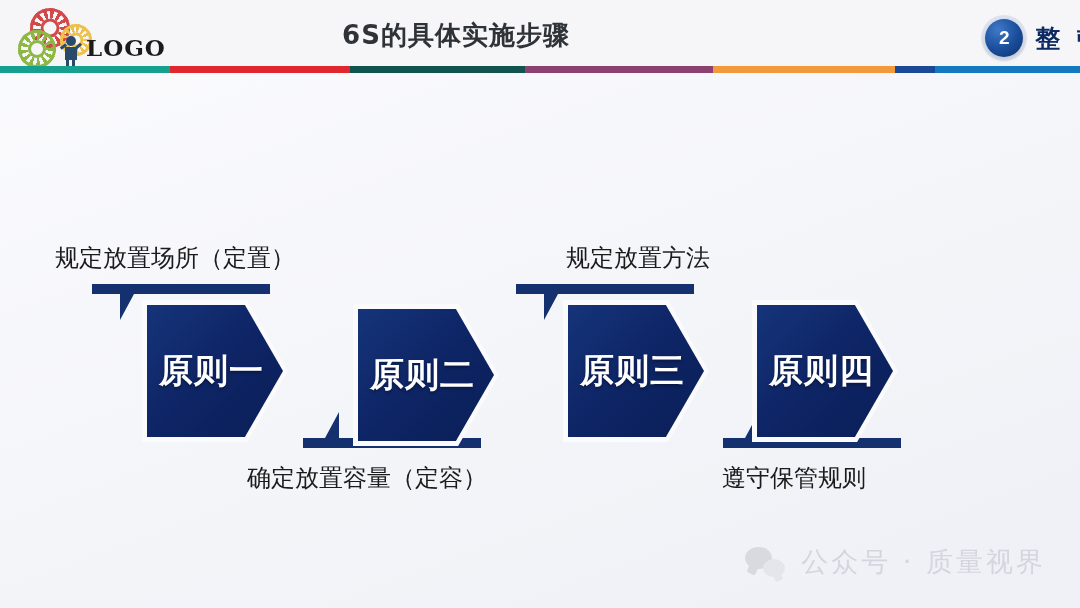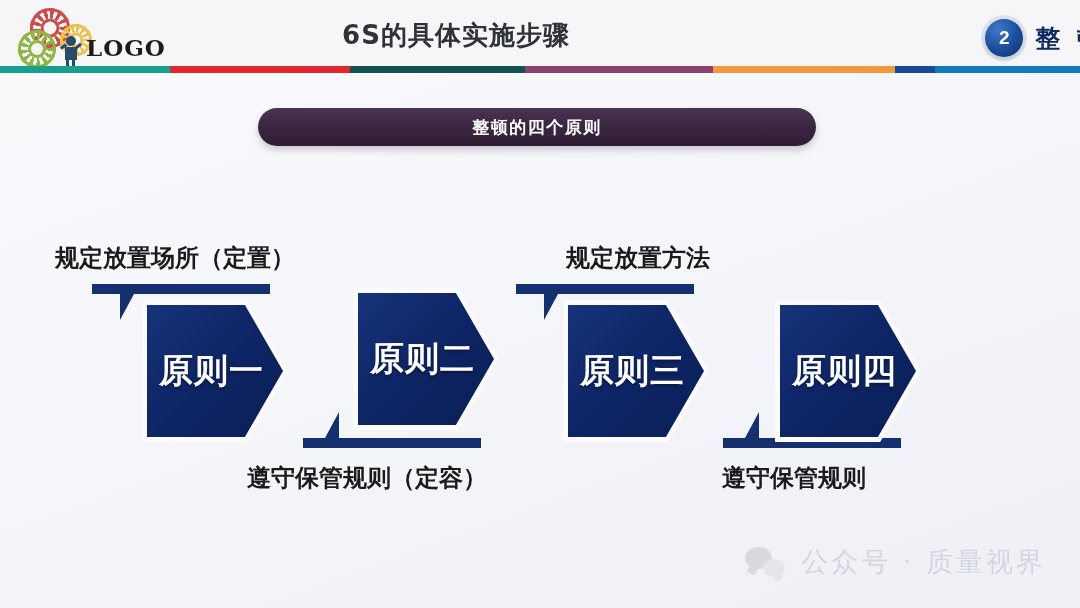"整顿的四个原则" div { html: <div> <span>整顿的四个原则</span> </div> -> none }
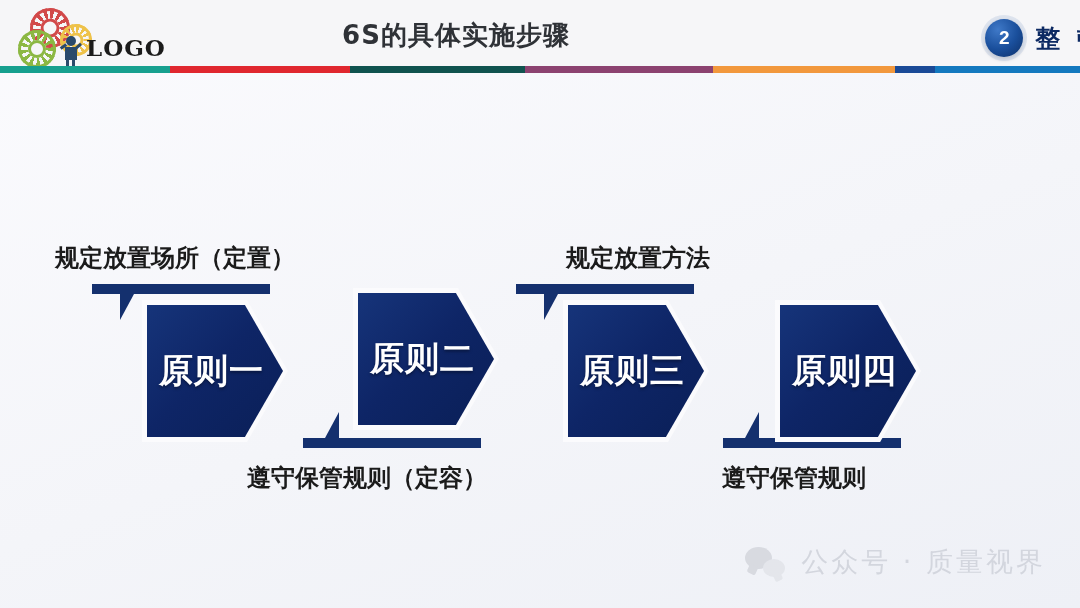"规定放置场所（定置）" .caption { font-weight: bold -> normal }
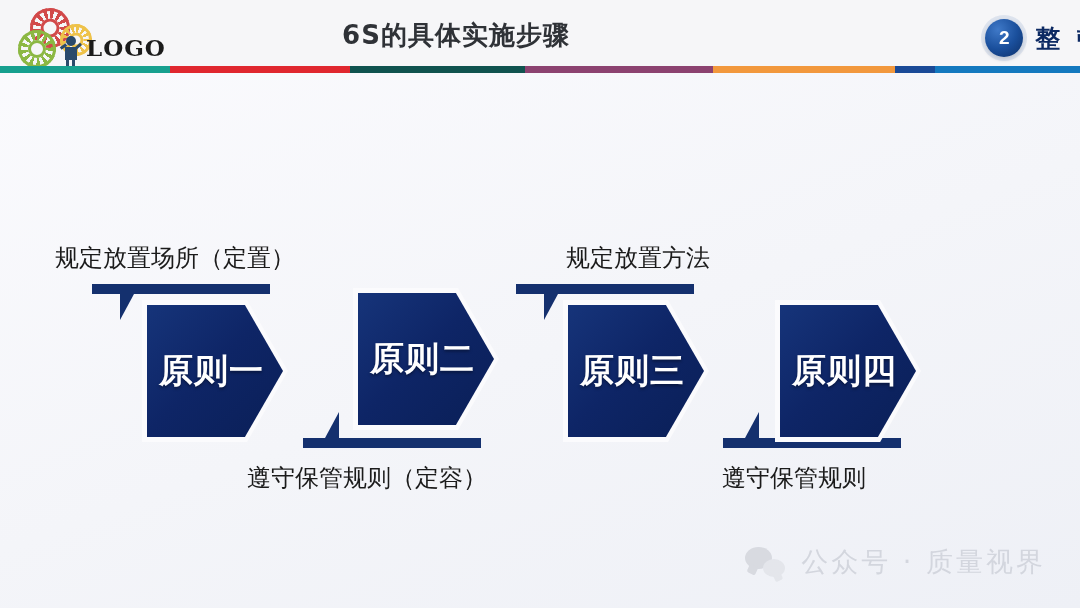"原则二" div.arrow-shell { top: 288px -> 304px }
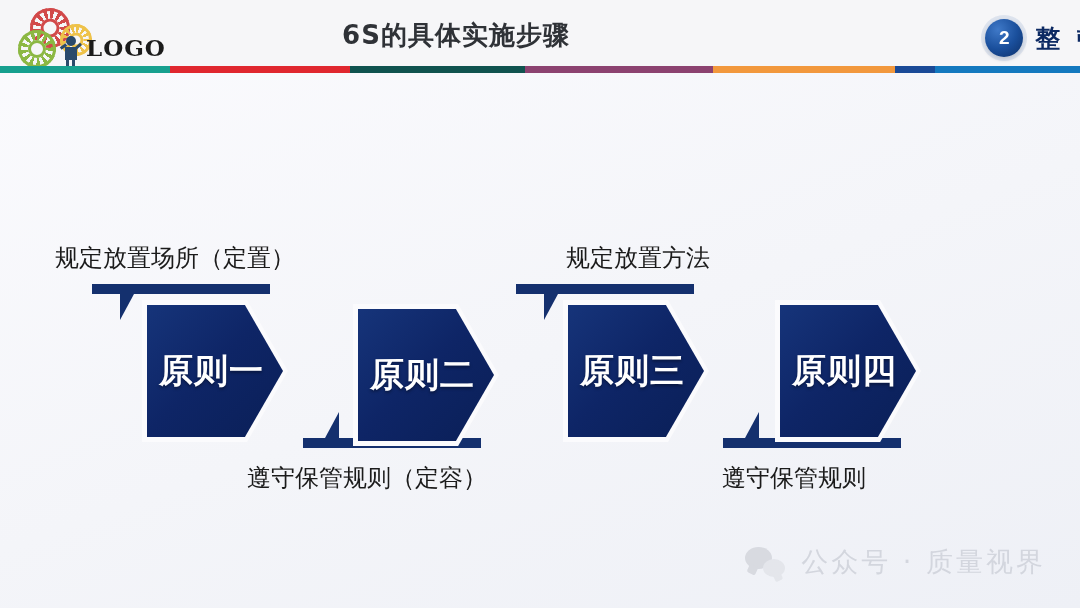"原则四" div.arrow-shell { left: 775px -> 752px }
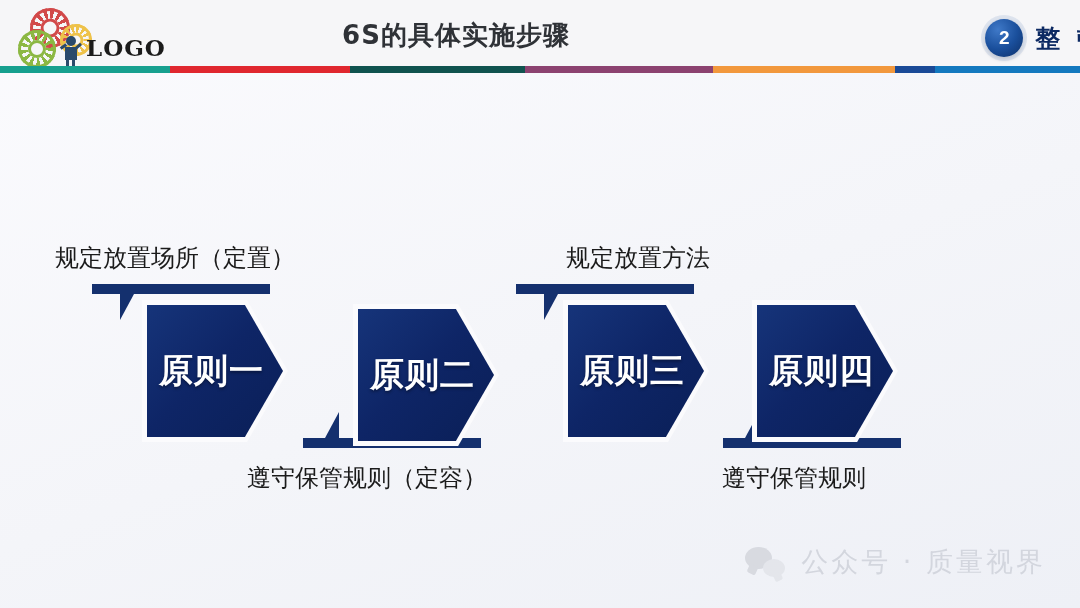"遵守保管规则（定容）" div.caption { text: 遵守保管规则 -> 确定放置容量 }
